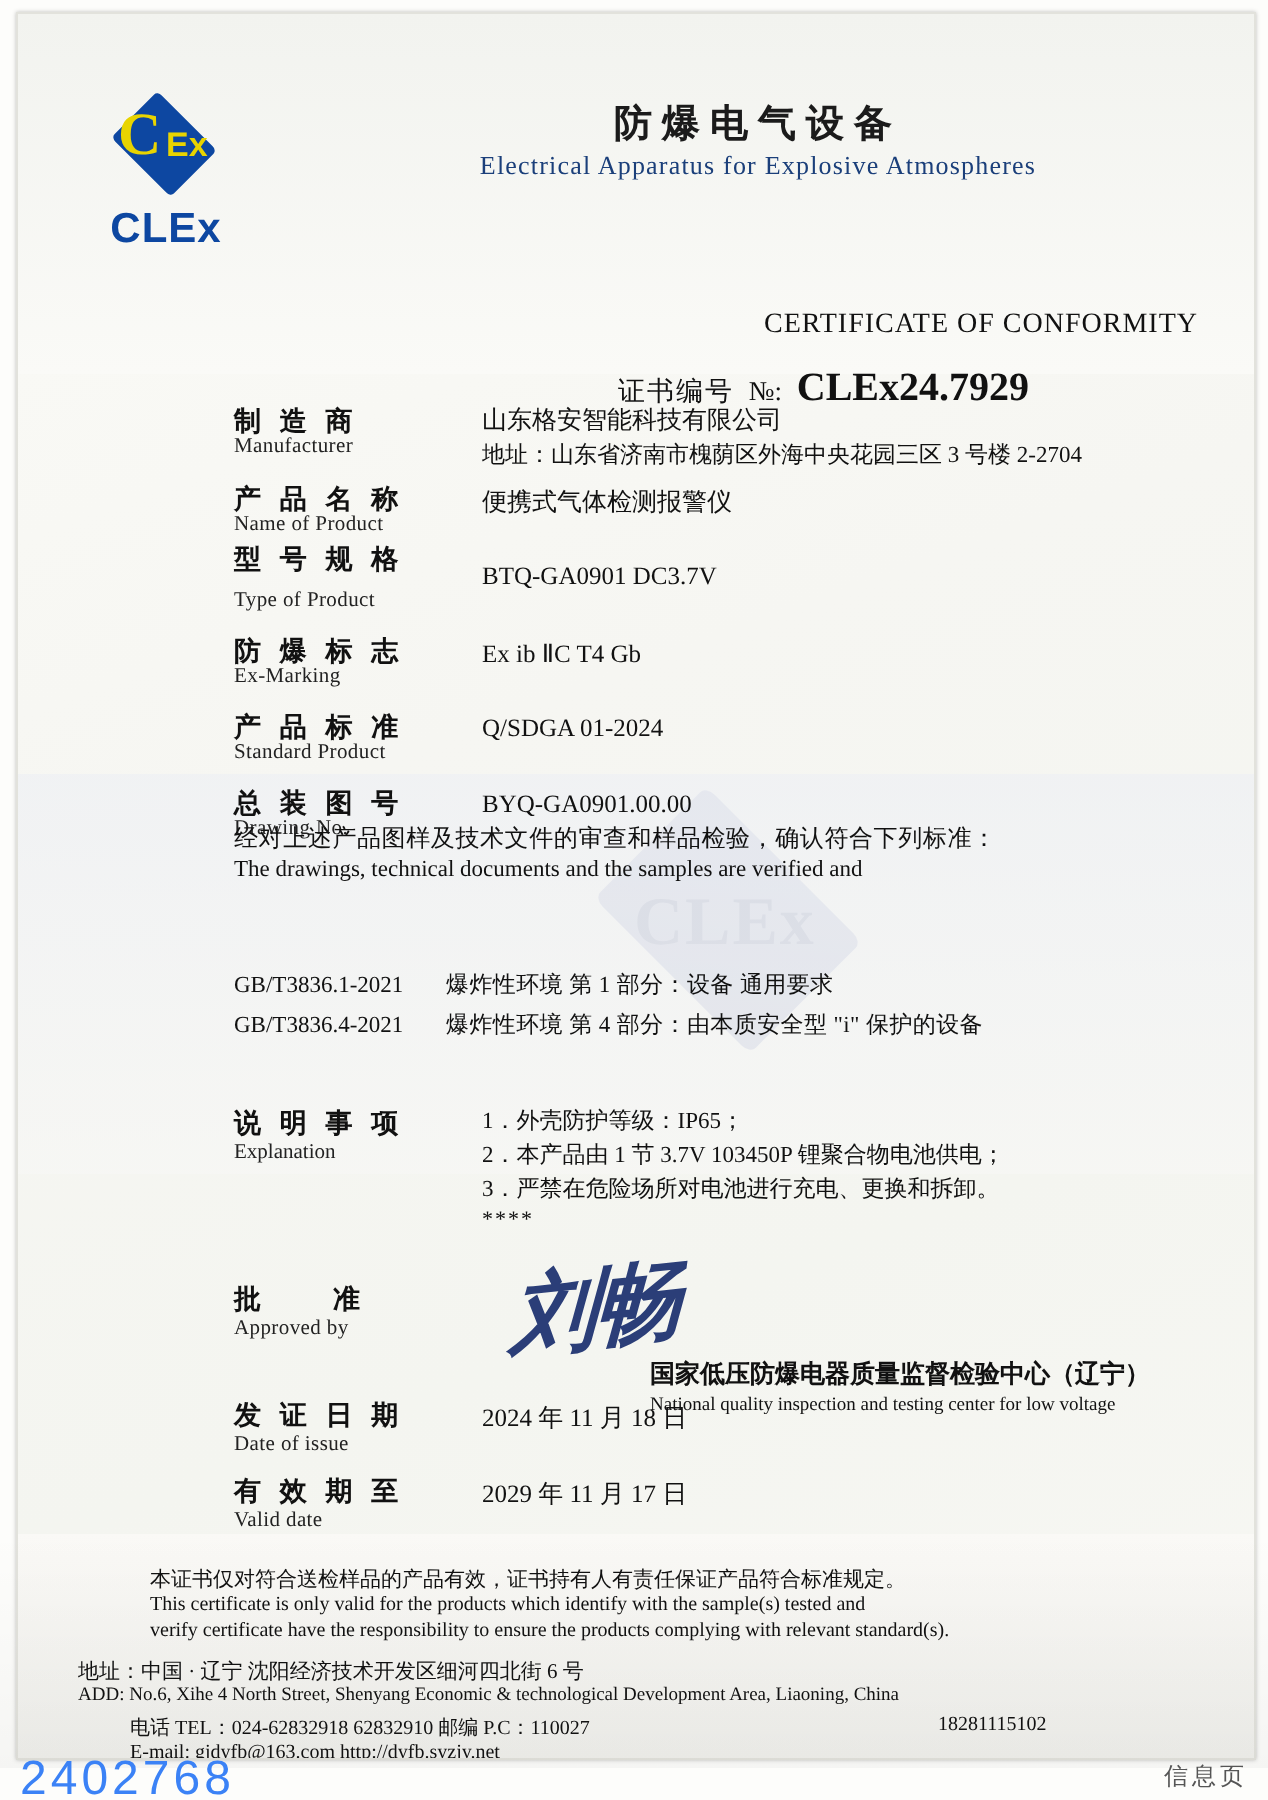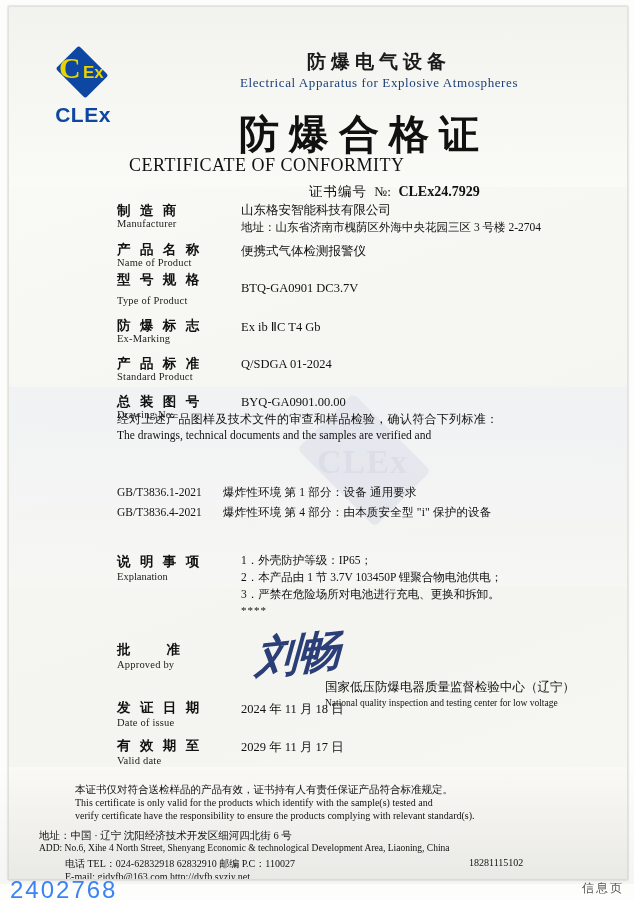"防爆合格证" div.title-cn { html: <div>防爆合格证</div> -> none }
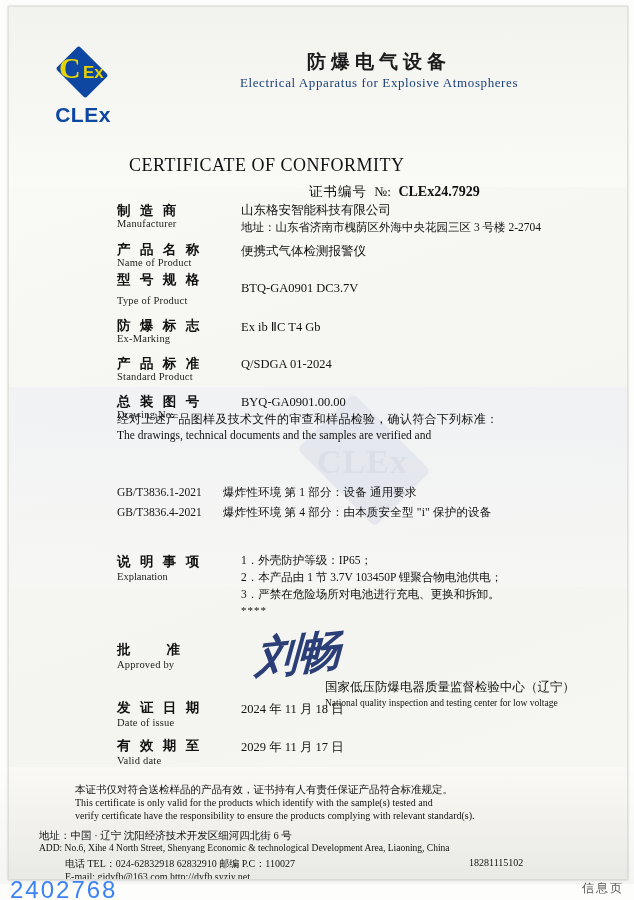"CERTIFICATE OF CONFORMITY" .title-en { font-size: 18px -> 14px; text-align: left -> right }
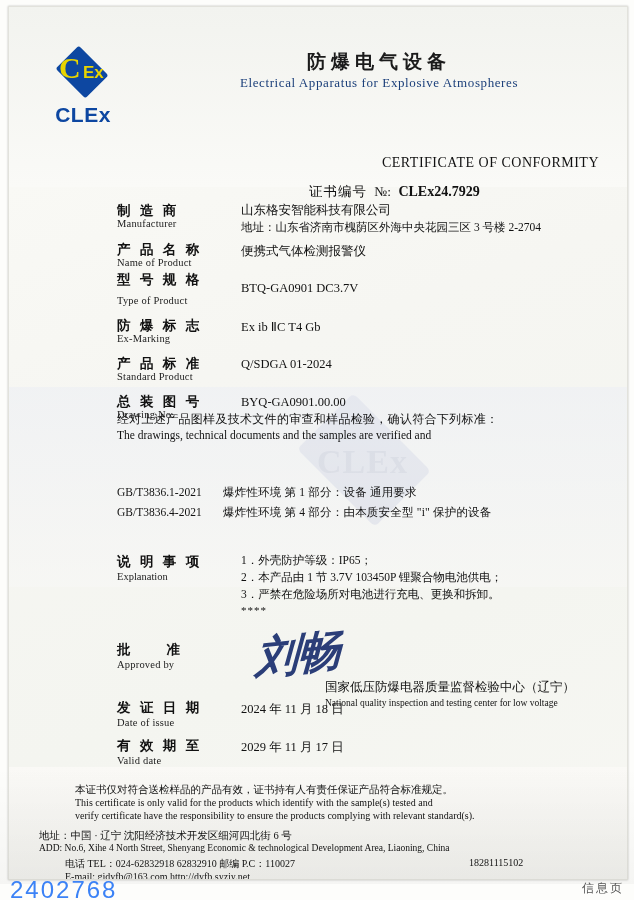"CLEx24.7929" .certno-value { font-size: 14px -> 20px }
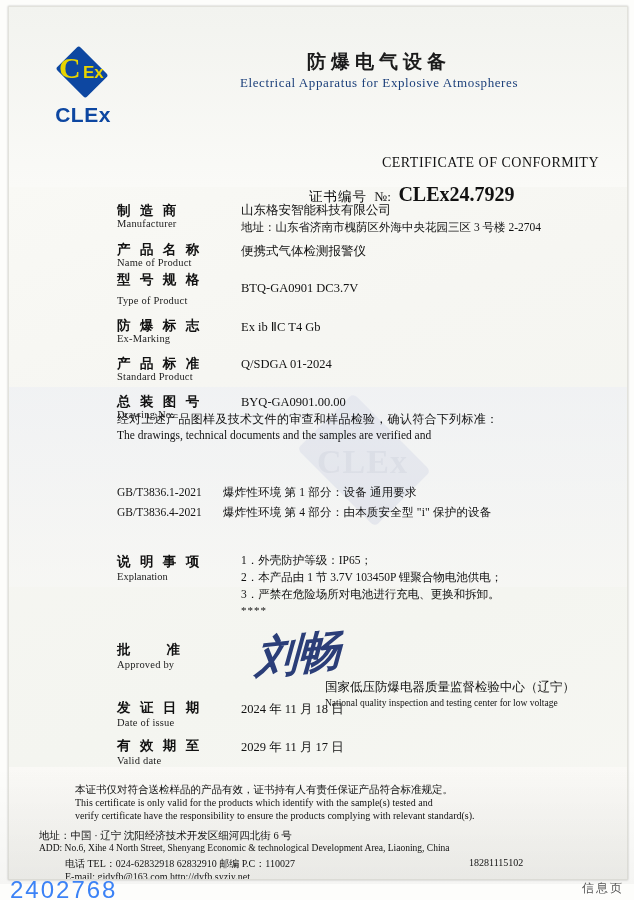"国家低压防爆电器质量监督检验中心（辽宁）" .org-cn { font-weight: normal -> bold }
